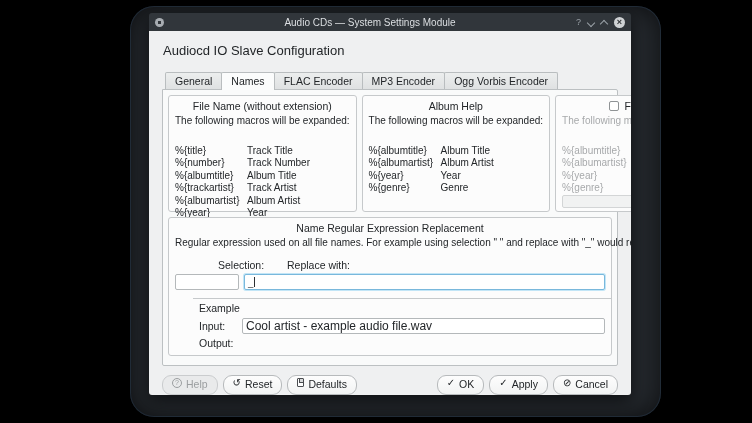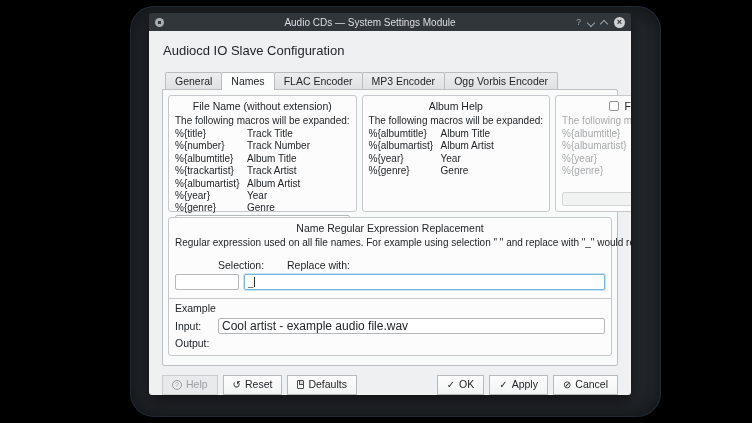"The following macros will be" .gb-intro { margin-bottom: 1px -> 18px }
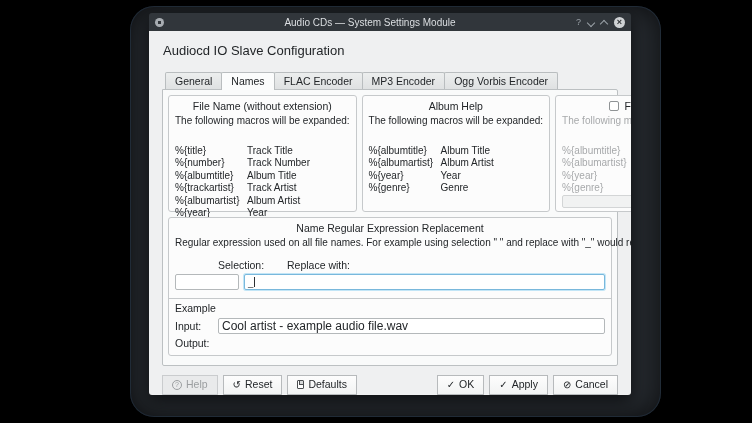"Example" .example-frame { margin-left: none -> 24px }
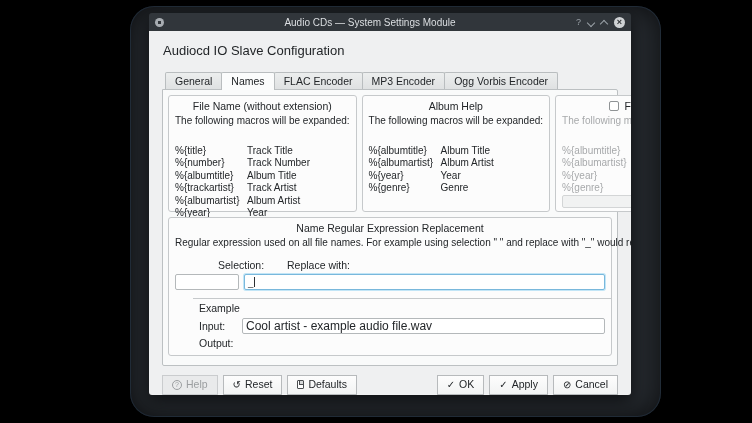"Help" .btn { align-items: center -> flex-start; border-radius: 0 -> 9px }
